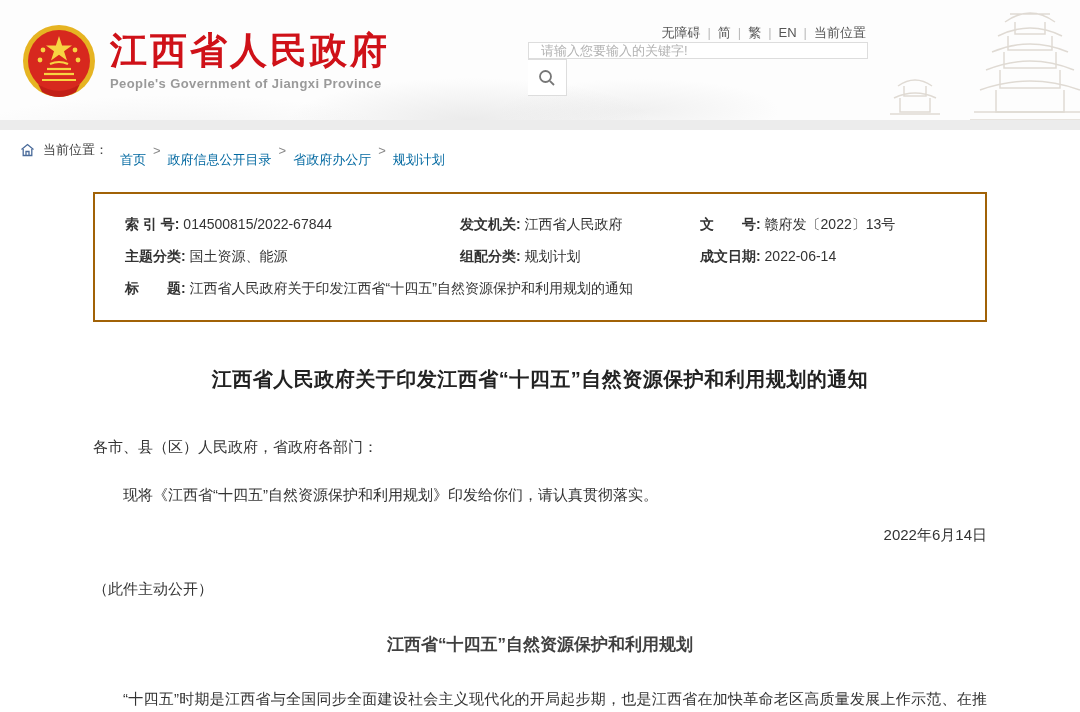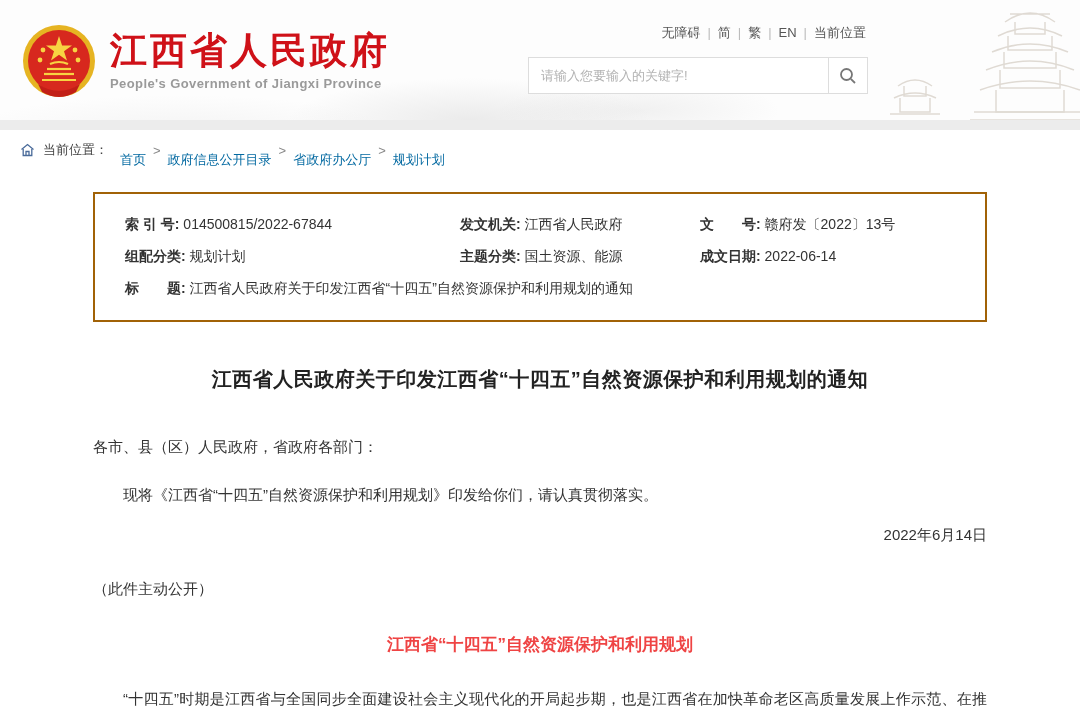"请输入您要输入的关键字!" .search-row { flex-direction: none -> column; margin-top: 15px -> 0 }
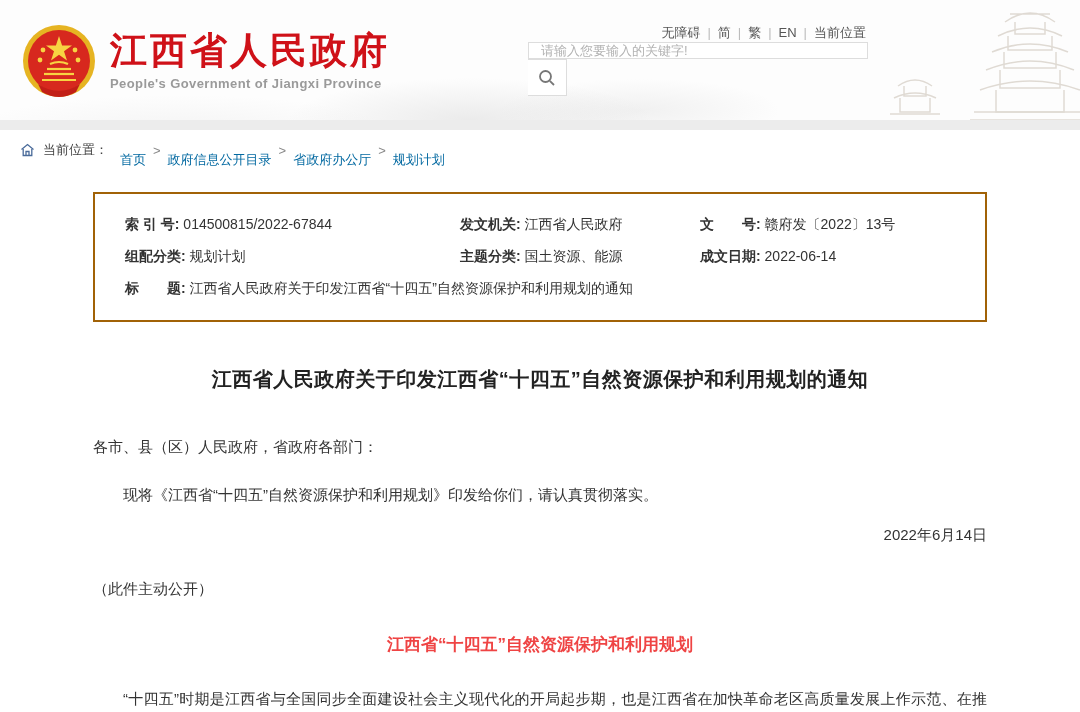"组配分类: 规划计划" div.meta-cell { order: before "主题分类: 国土资源、能源" -> after "主题分类: 国土资源、能源" }
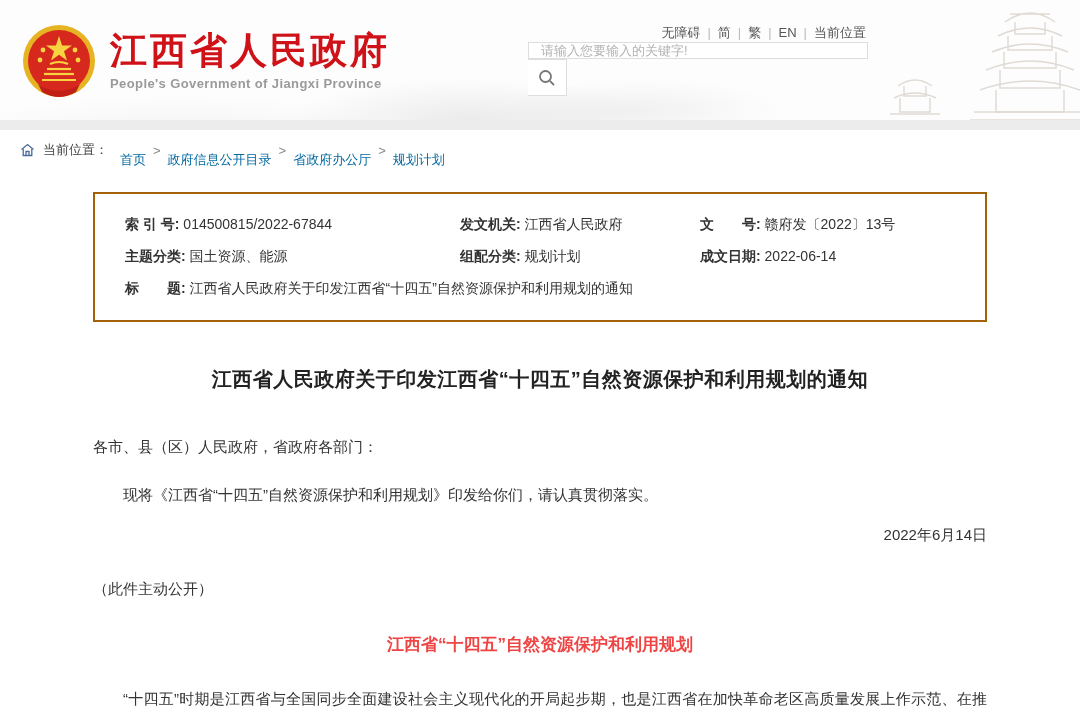"江西省“十四五”自然资源保护和利用规划" .plan-title { color: #ef4444 -> #404040 }
